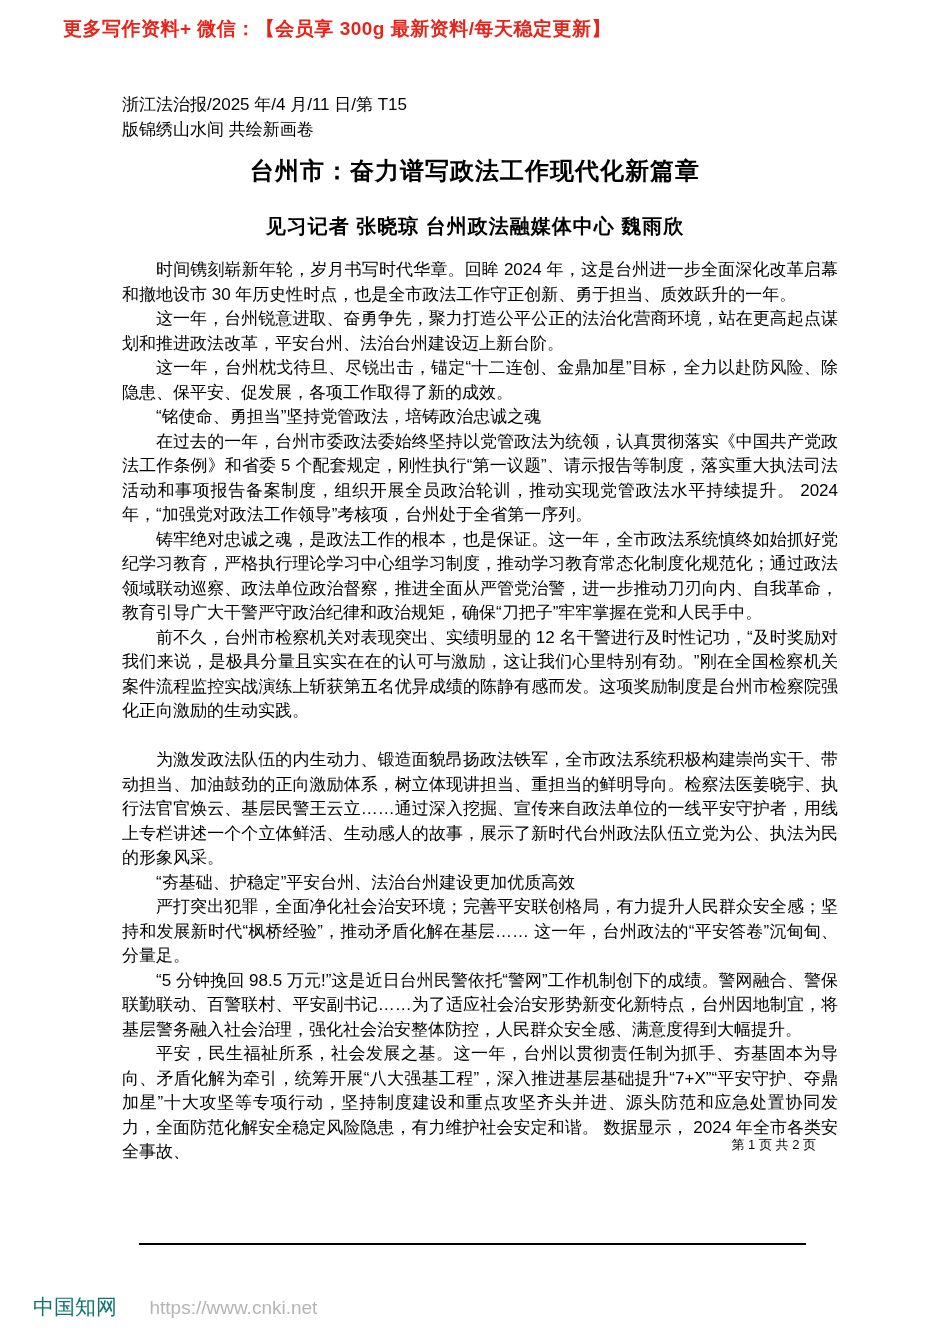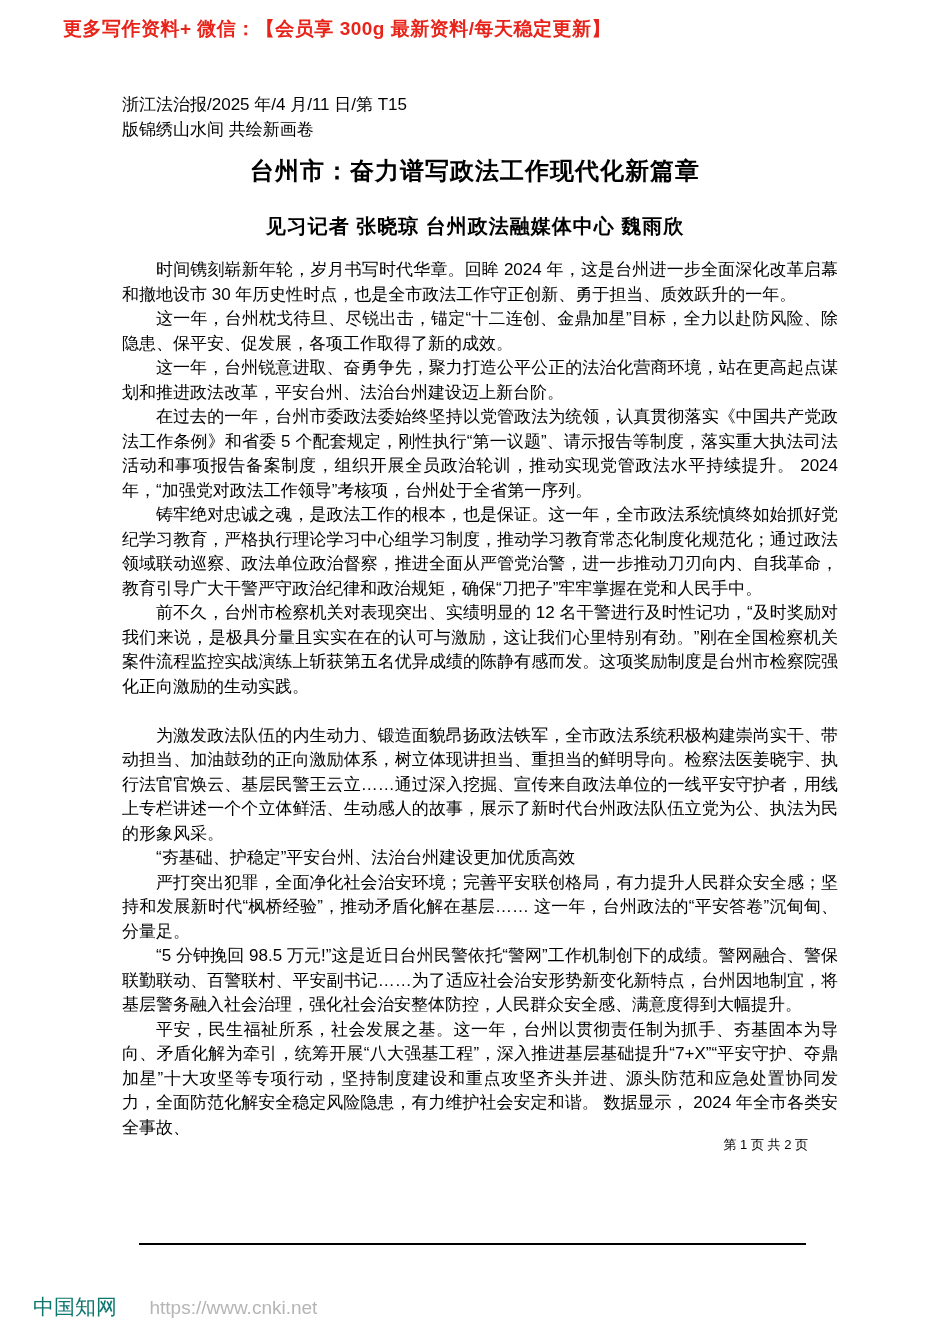"这一年，台州枕戈待旦、尽锐出击，锚定“十二连创、金鼎加星”目标，全力以赴防风险、" p.para { order: before "这一年，台州锐意进取、奋勇争先，聚力打造公平公正的法治化营商环境，站在更高起点谋" -> after "这一年，台州锐意进取、奋勇争先，聚力打造公平公正的法治化营商环境，站在更高起点谋" }
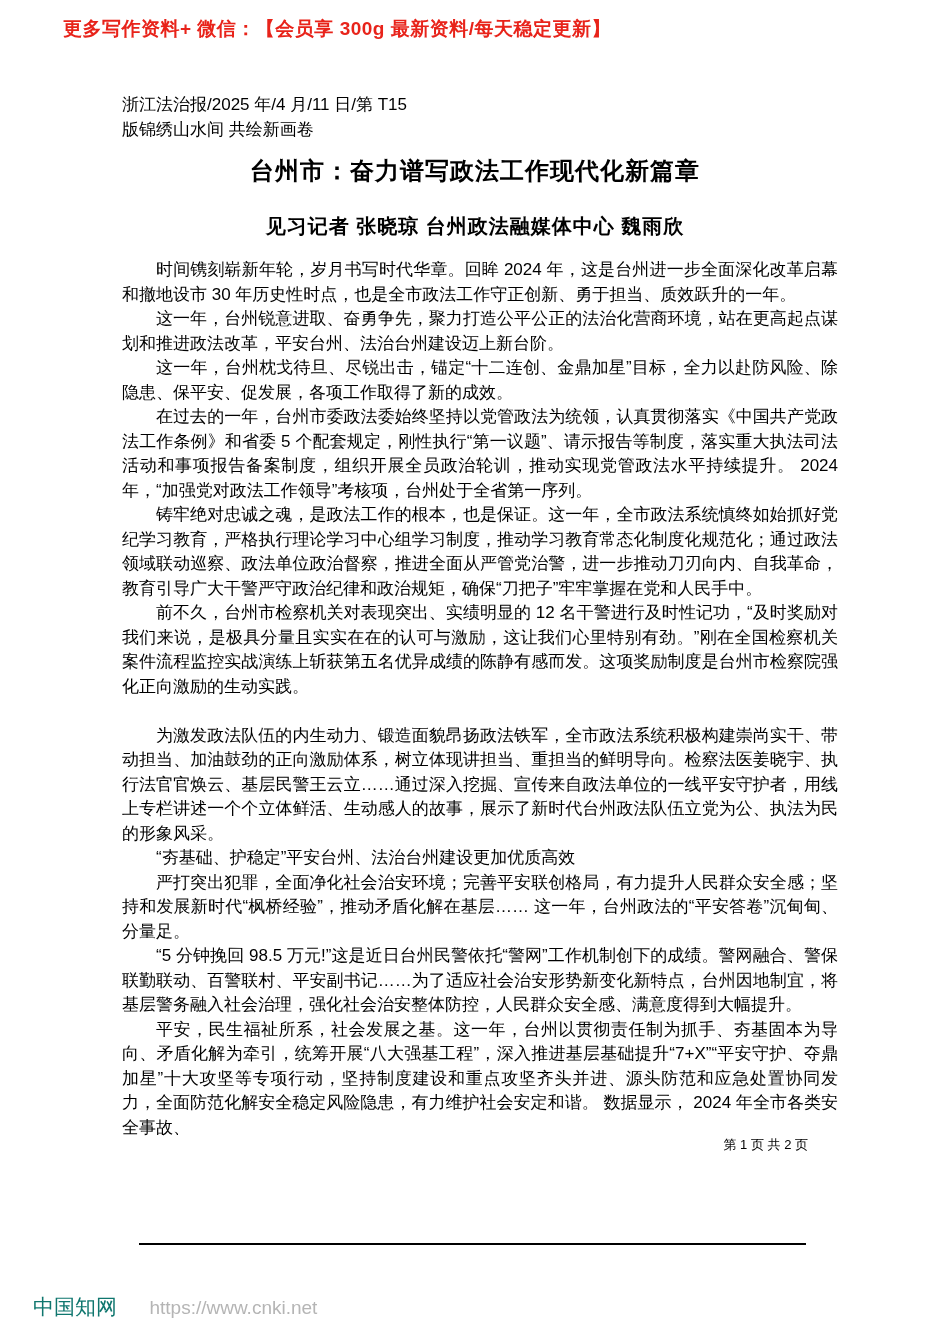"“铭使命、勇担当”坚持党管政法，培铸政治忠诚之魂" p.para { html: none -> <p>“铭使命、勇担当”坚持党管政法，培铸政治忠诚之魂</p> }
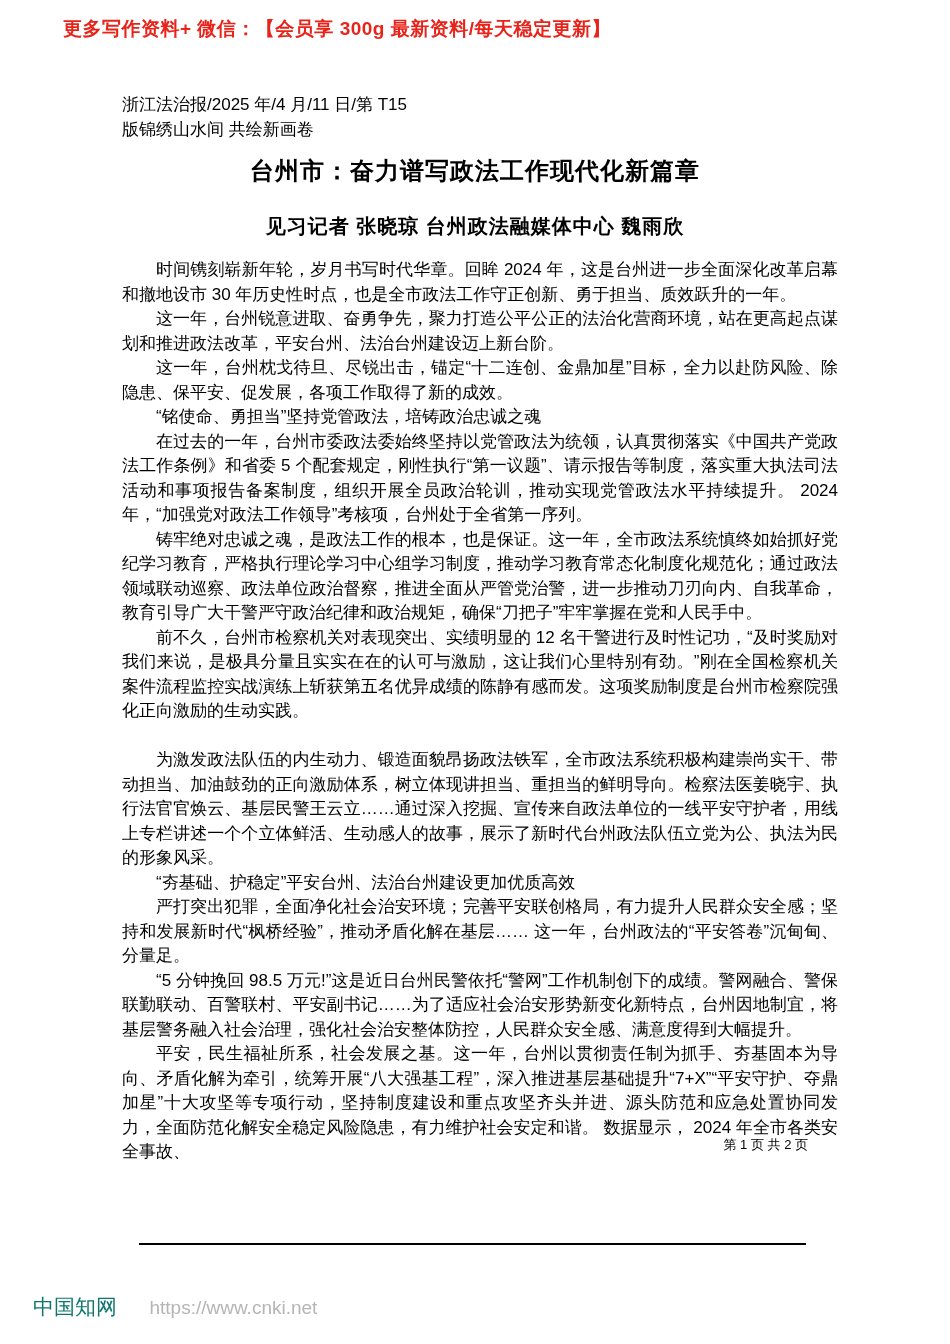"第 1 页 共 2" .page-num { right: 142px -> 134px }
